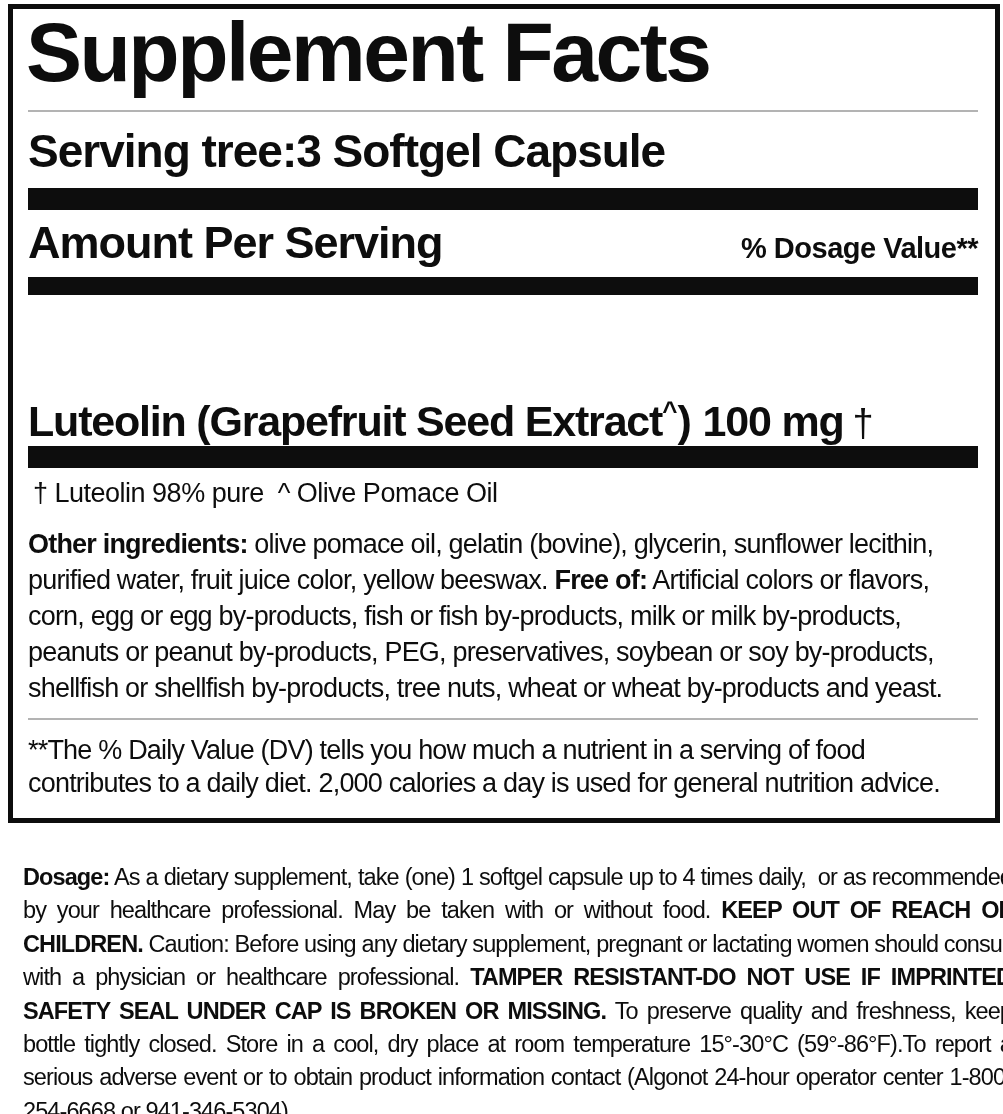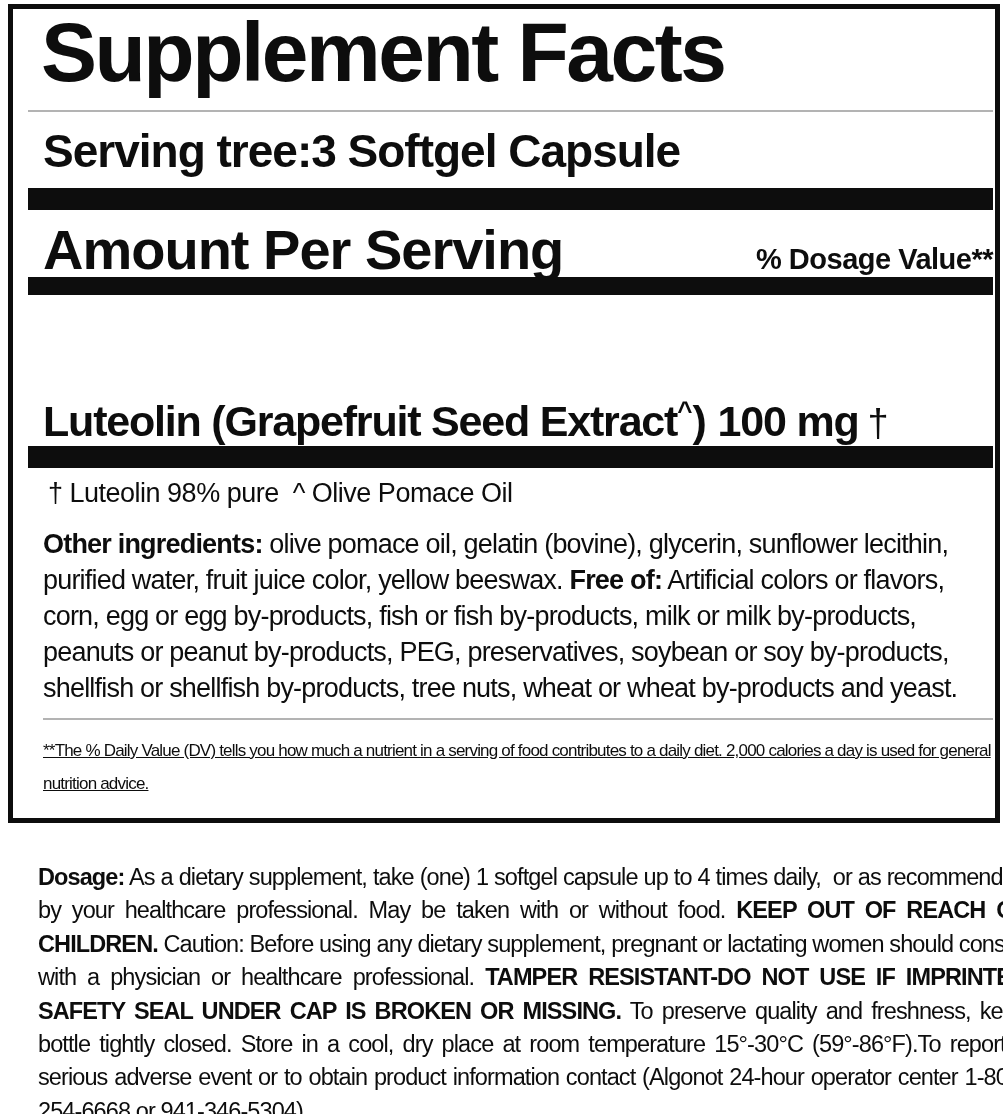"Supplement Facts" .abs { padding-left: 15px -> none }
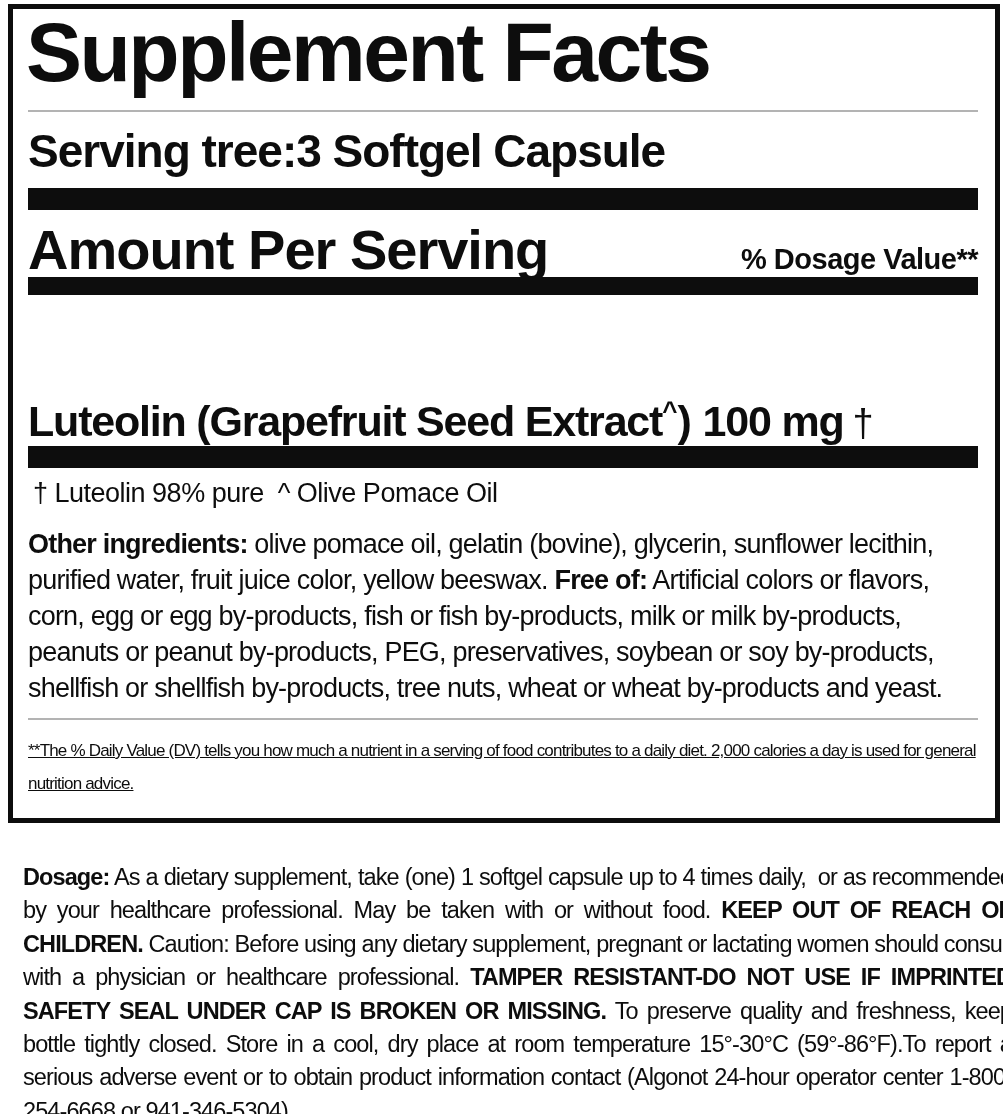"Amount Per Serving" .amount-h { font-size: 56px -> 45px }
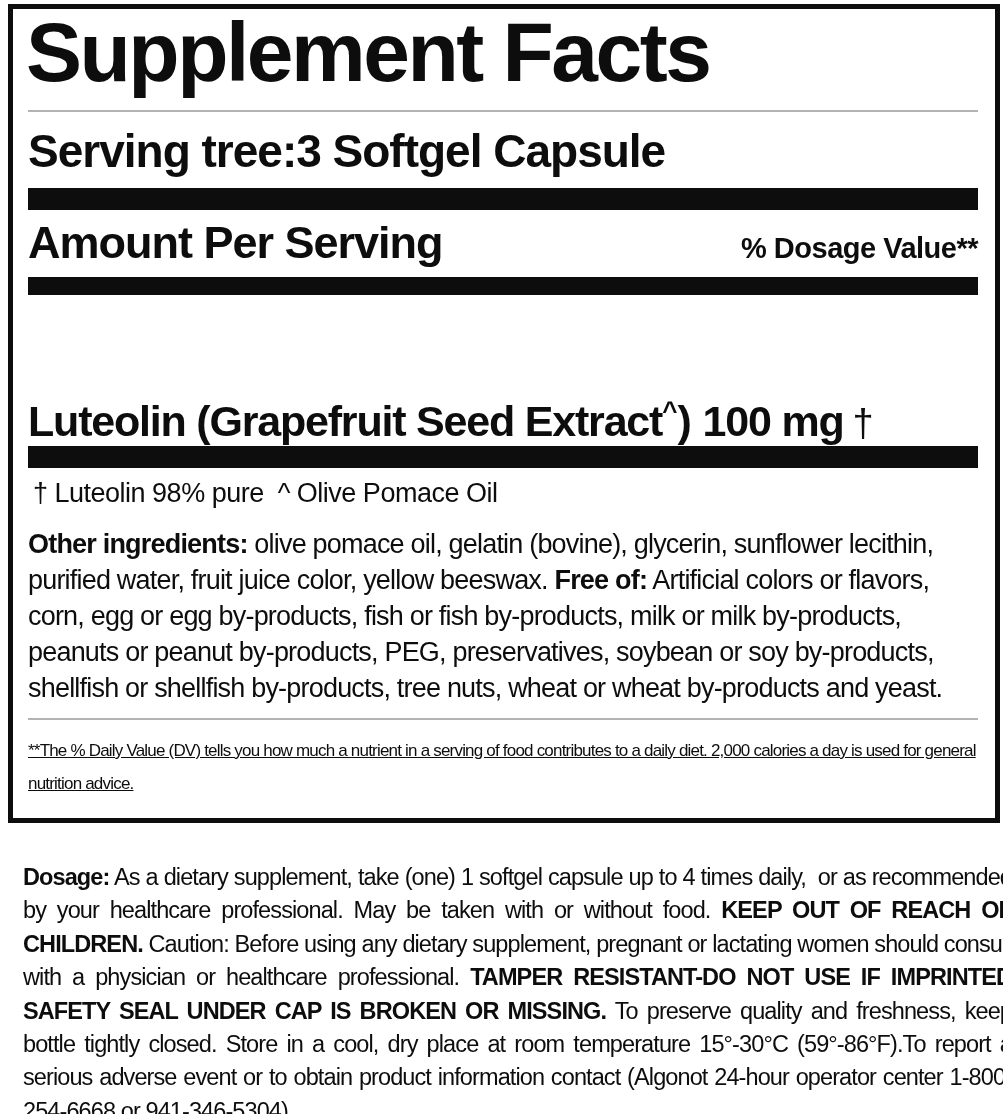"**The % Daily Value (DV)" .fn { font-size: 17px -> 27px; text-decoration: underline -> none }
